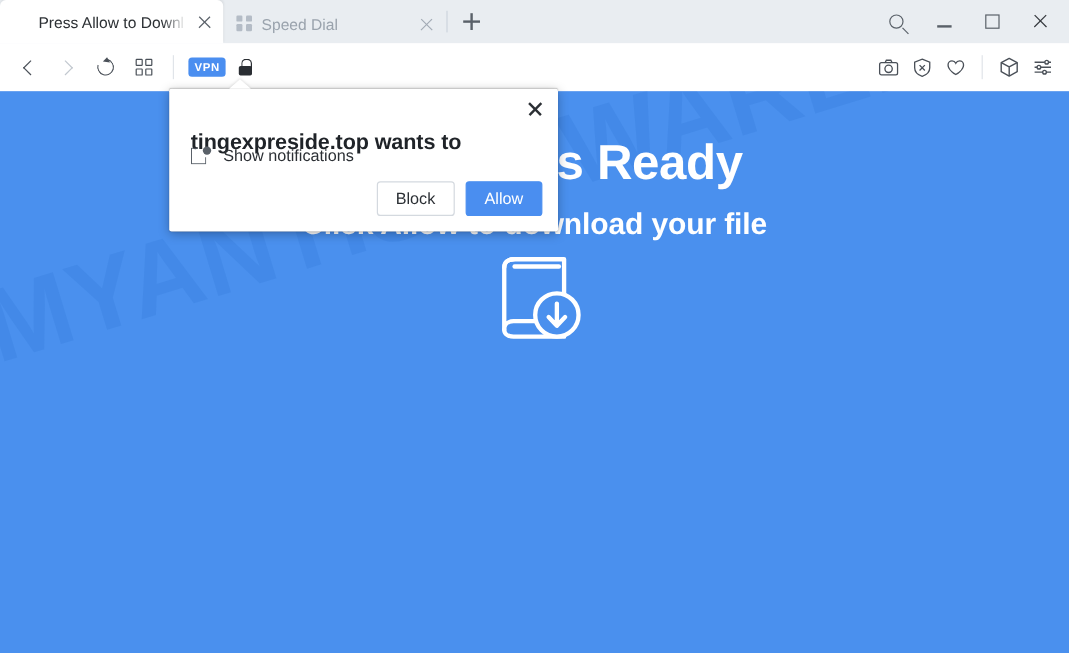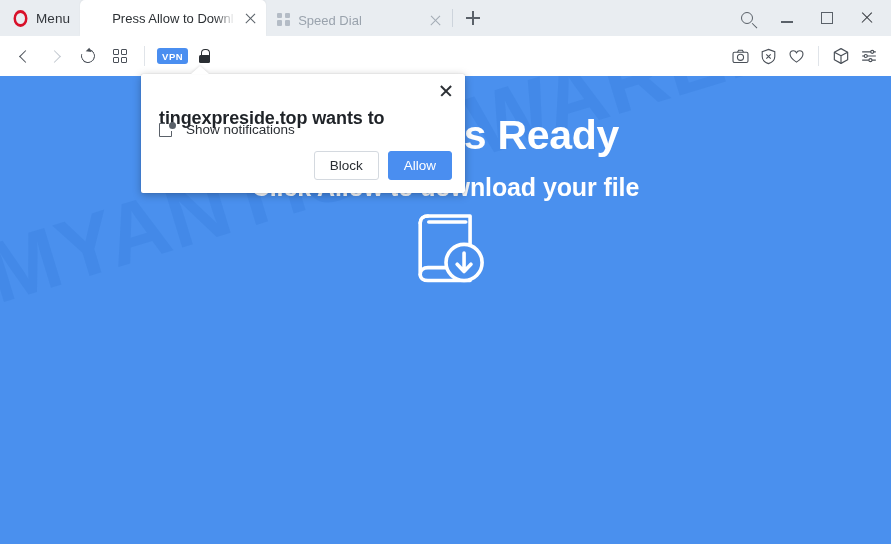"Menu" div.menu-btn { html: <div> <div></div> <span>Menu</span> </div> -> none }
